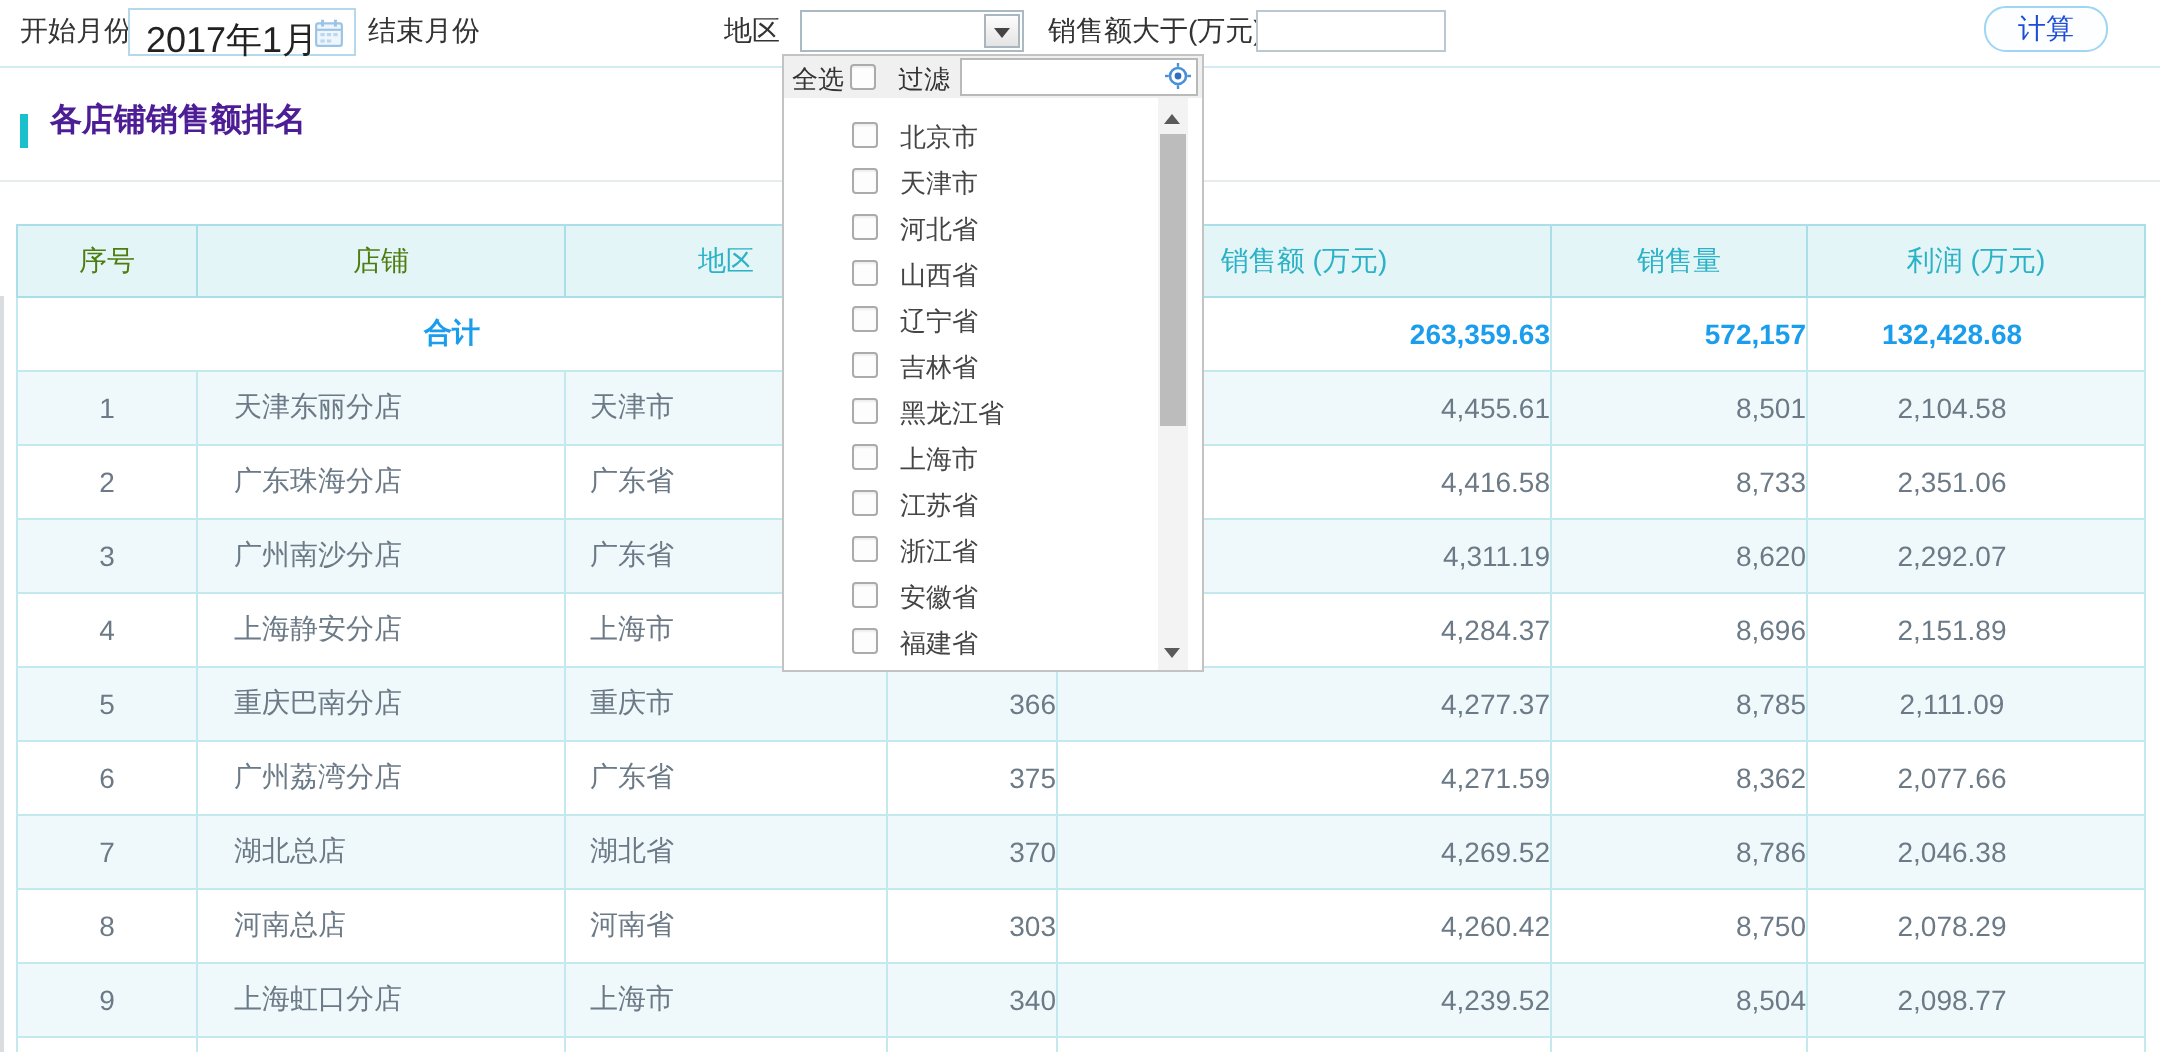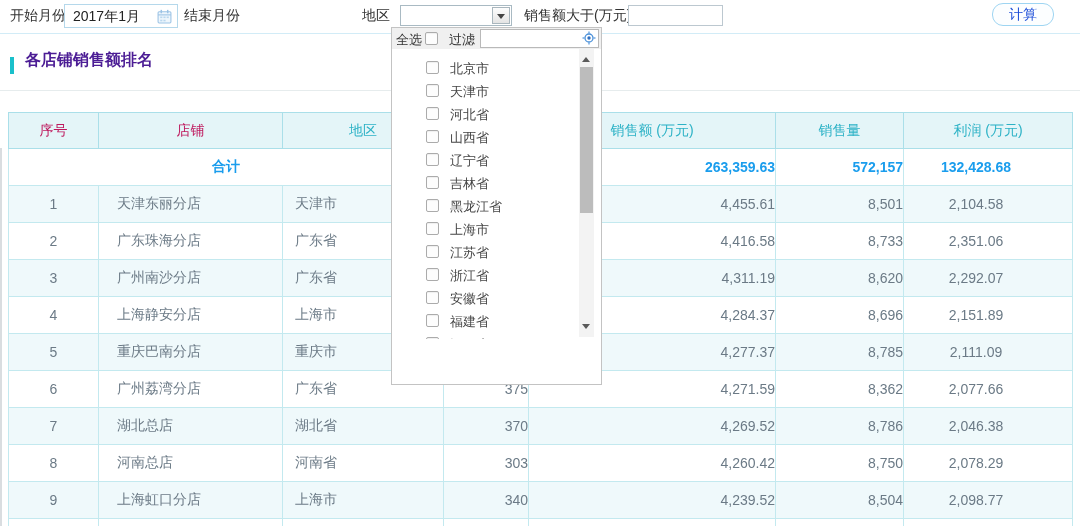"2017年1月" .datebox .val { font-size: 14px -> 18px }
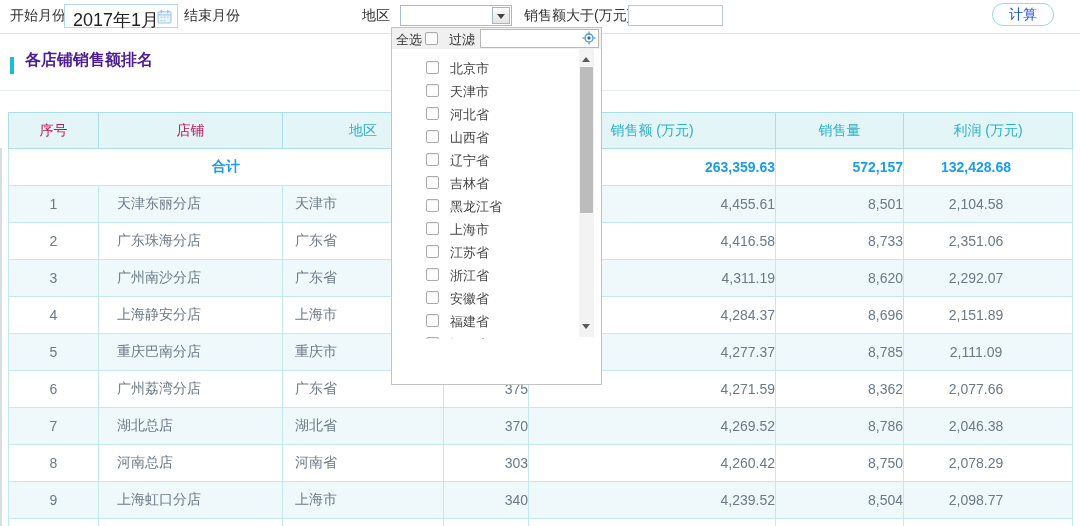"全选" .dd-panel { height: 358px -> 309px }
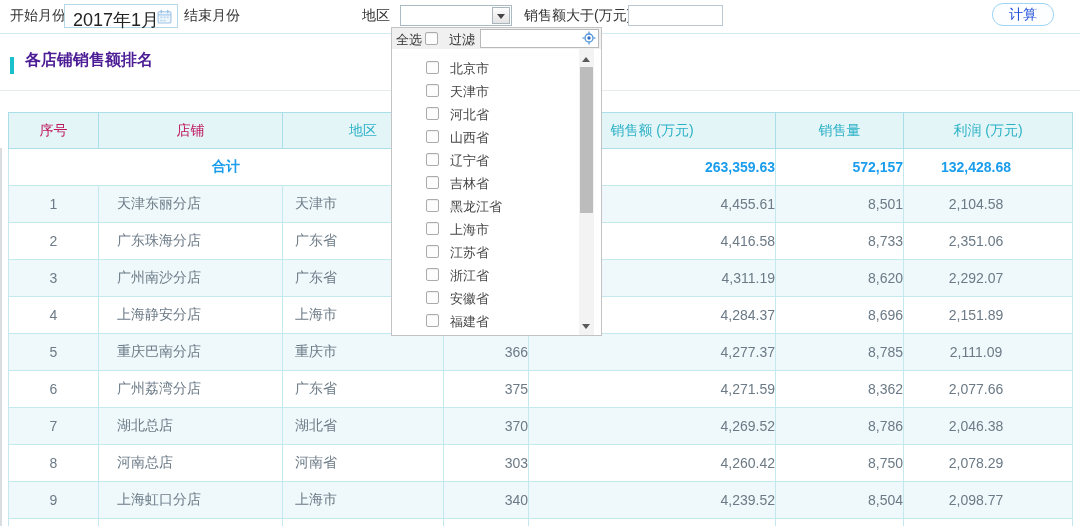"序号" table.main th.dark { color: #be185d -> #4d7c0f }
